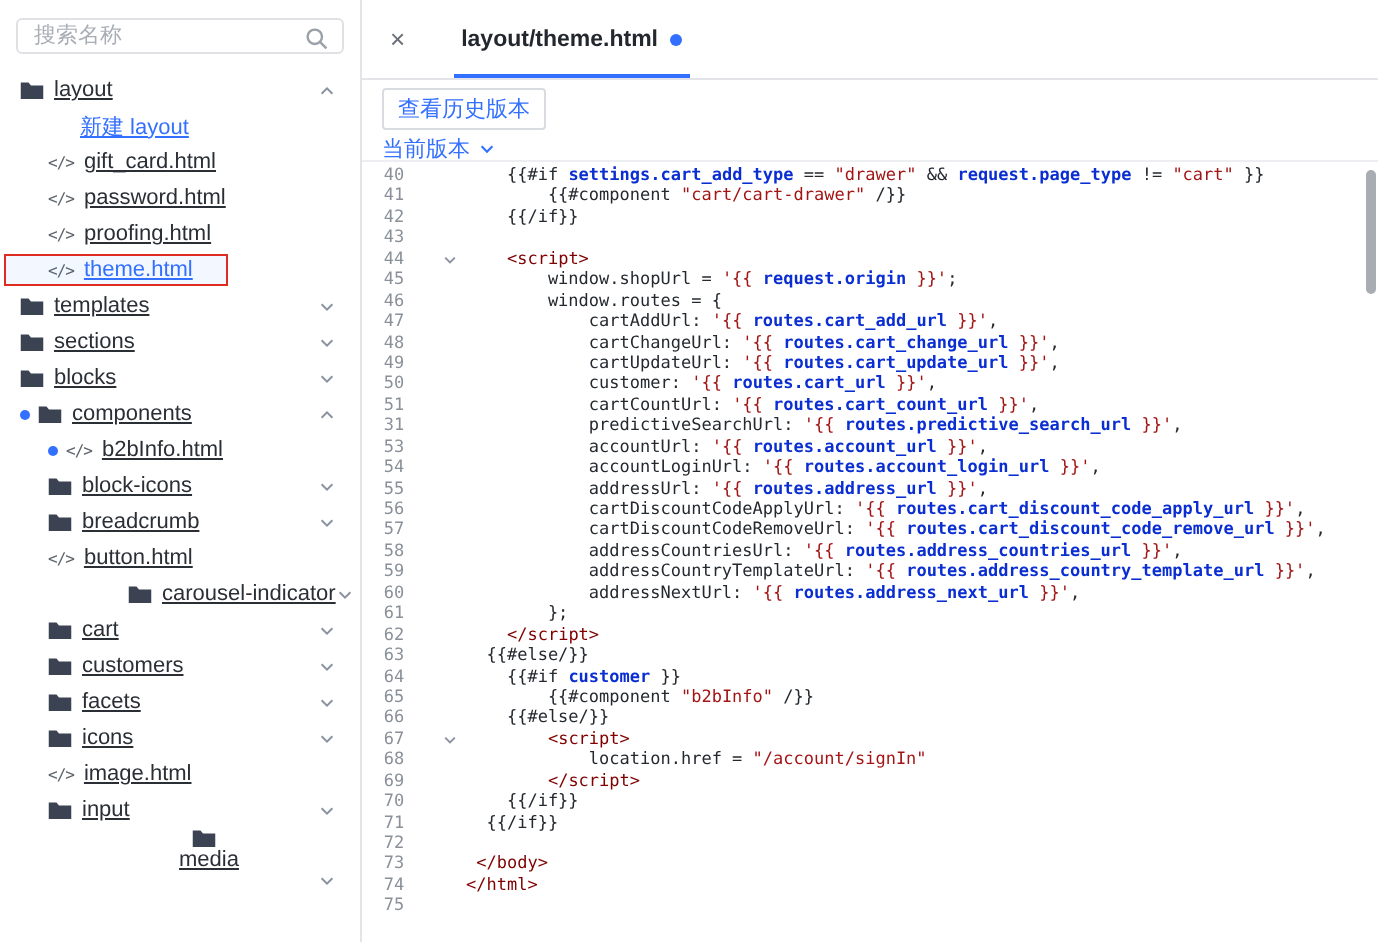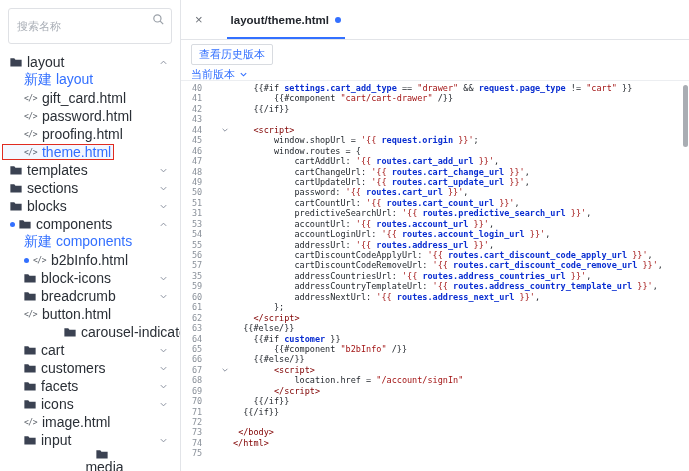"搜索名称" .search-input { height: 36px -> 18px }
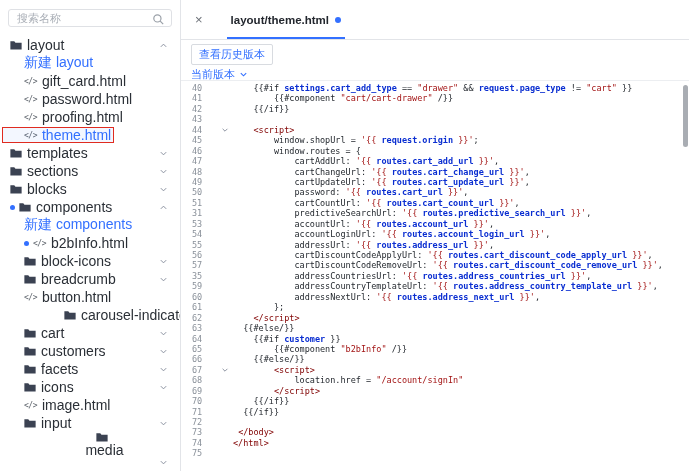"layout" .tree-label { font-size: 14px -> 11px; text-decoration: none -> underline }
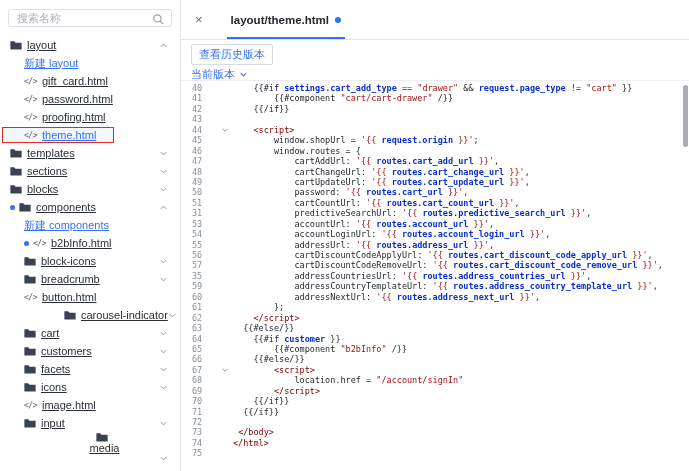"新建 layout" .kind-action .tree-label { margin-left: 0 -> 16px }
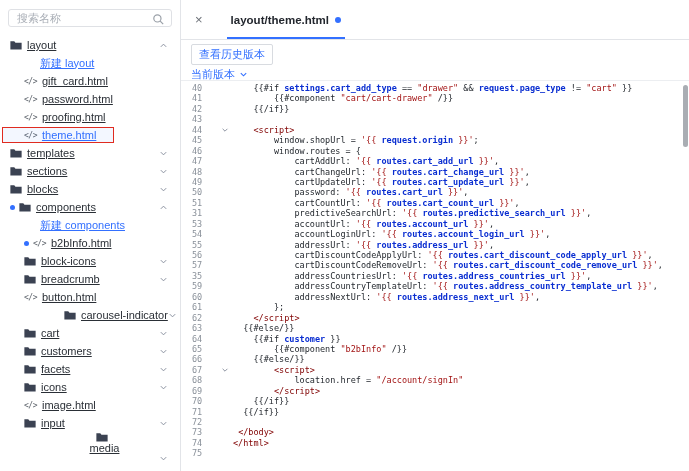"password:" span.c-d { text: password -> customer }
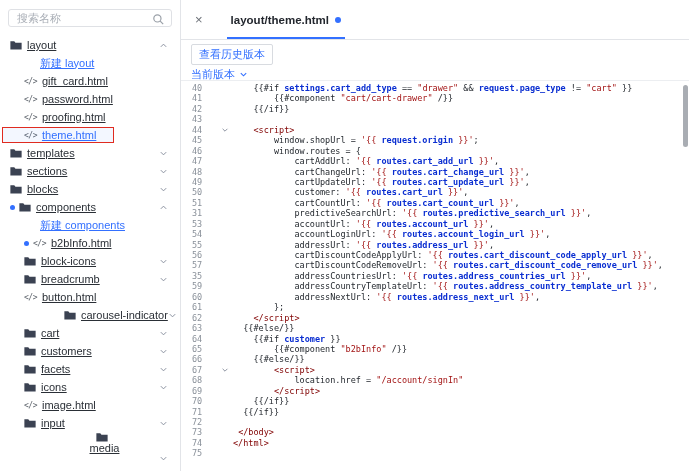"新建 components" div.tree-row { html: <div> <span>新建 components</span> </div> -> none }
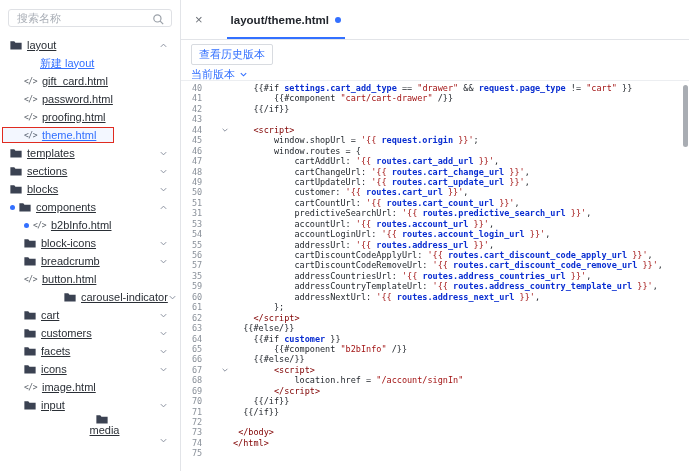"35" span.ln-num { text: 35 -> 58 }
